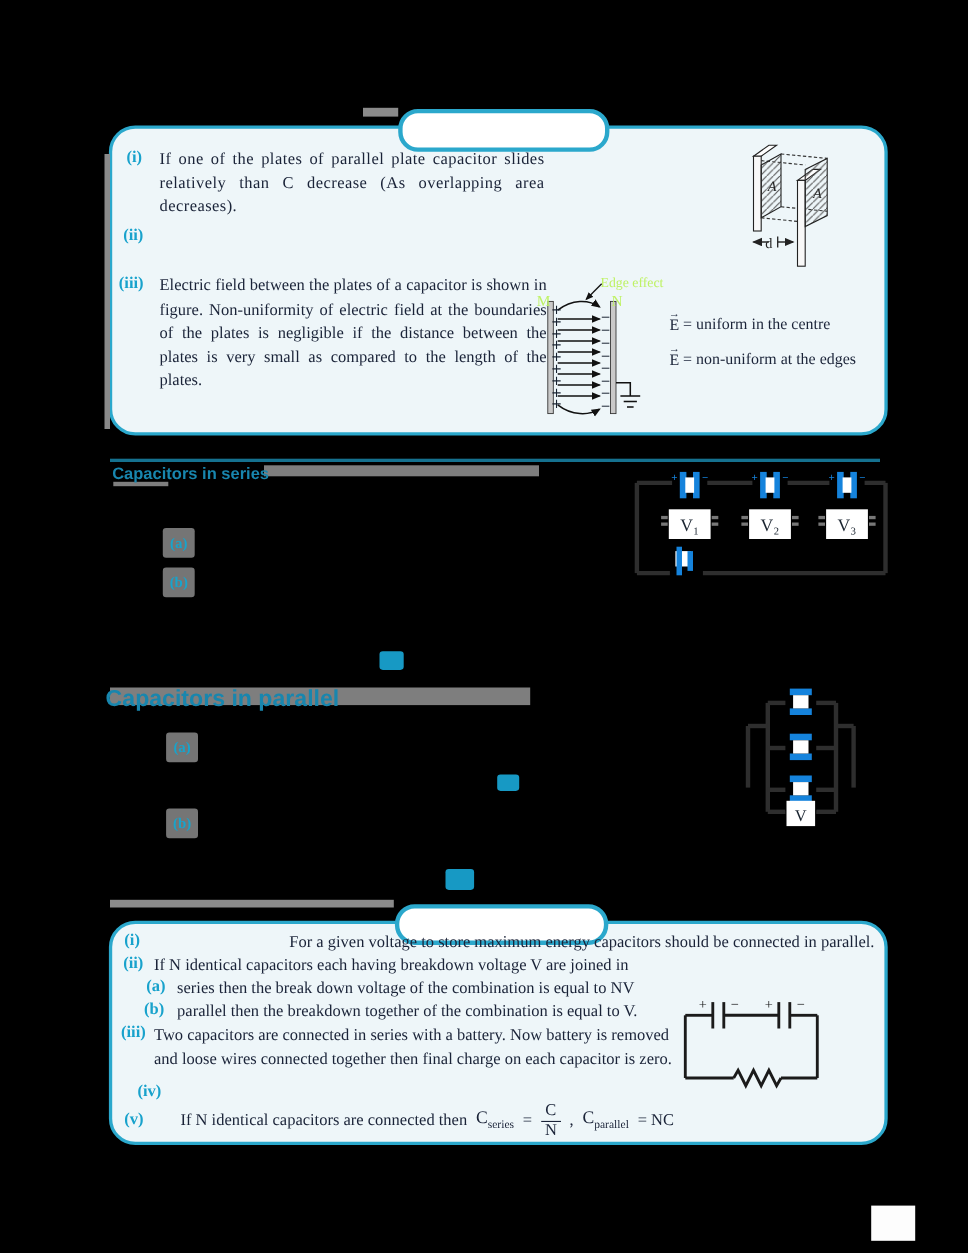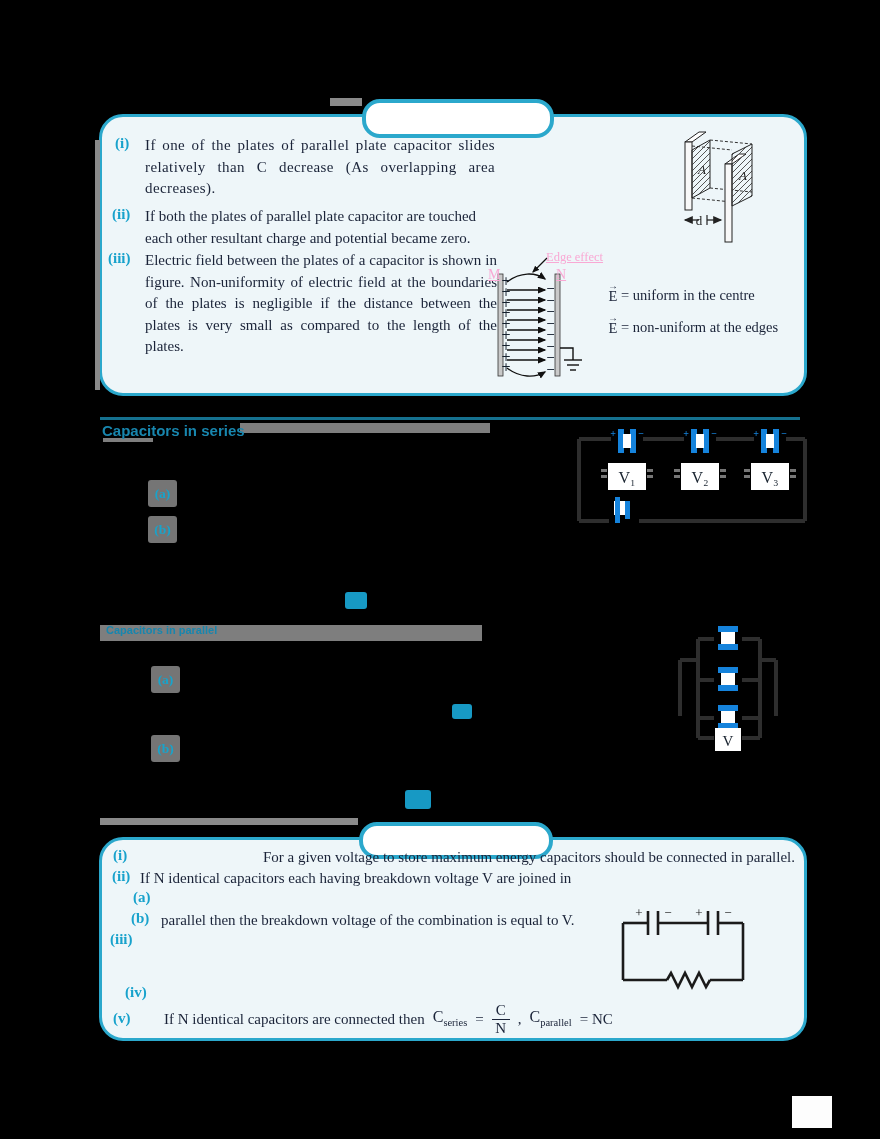"If both the plates of" div.body-text { html: <div>If both the plates of parallel plate capacitor are touched each other resultant charge and potential became zero.</div> -> none }
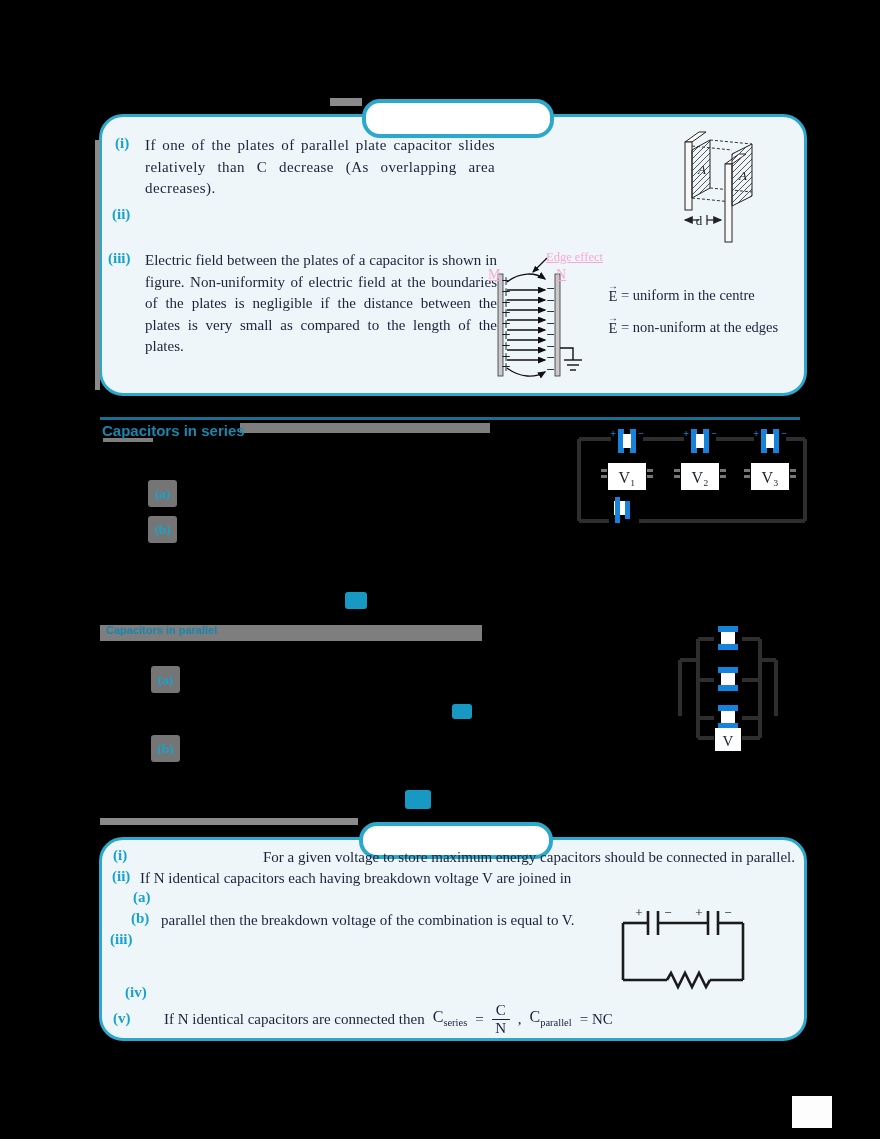"Edge effect" .diagram-label { color: #f9a8d4 -> #bef264; text-decoration: underline -> none }
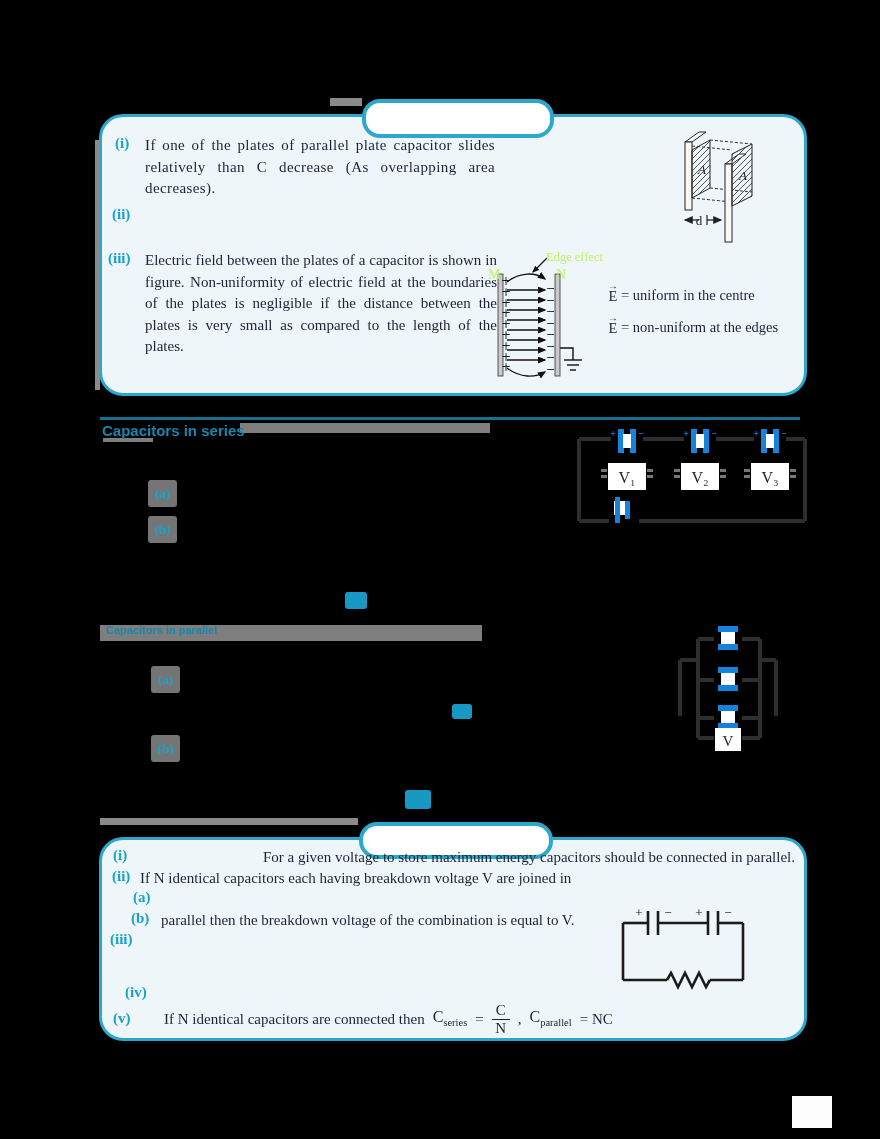"Capacitors in parallel" div.h-title { font-size: 11px -> 21px; left: 106px -> 96px }
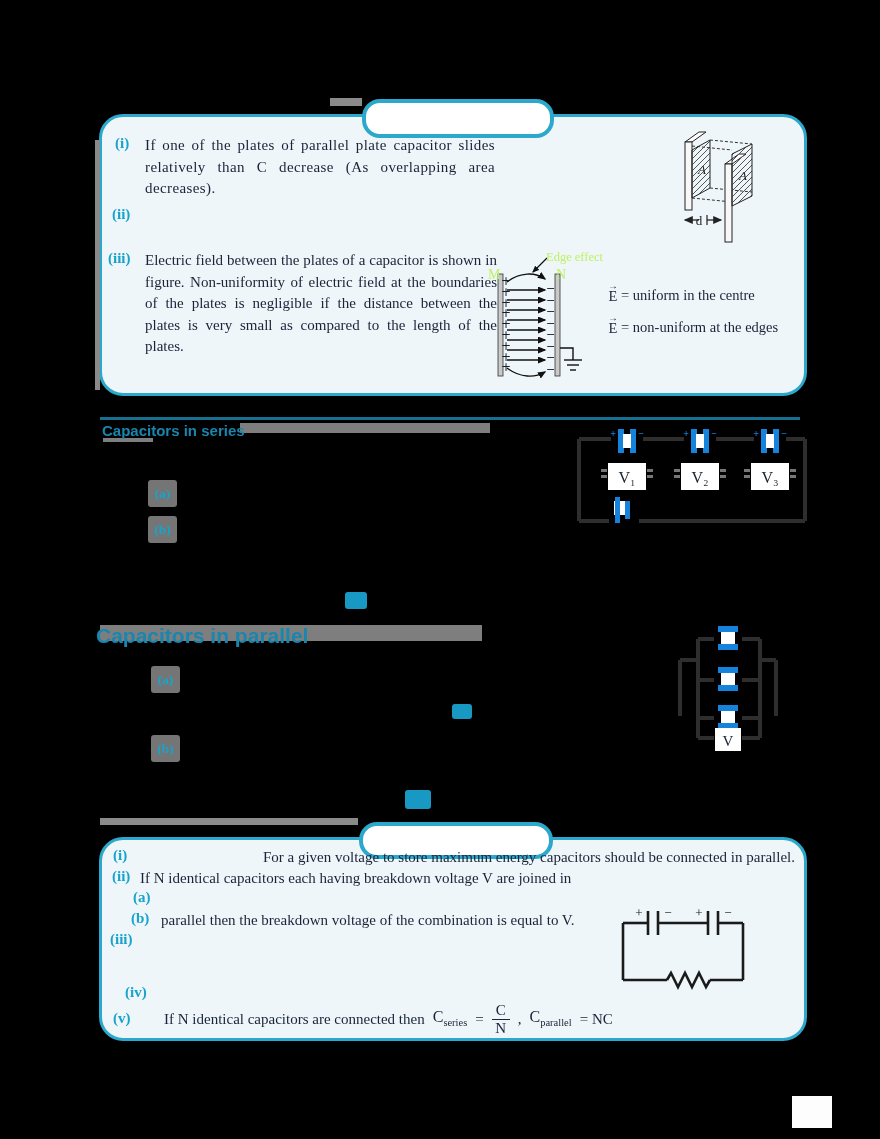"series then the break down" div.body-text { html: none -> <div>series then the break down voltage of the combination is equal to NV</div> }
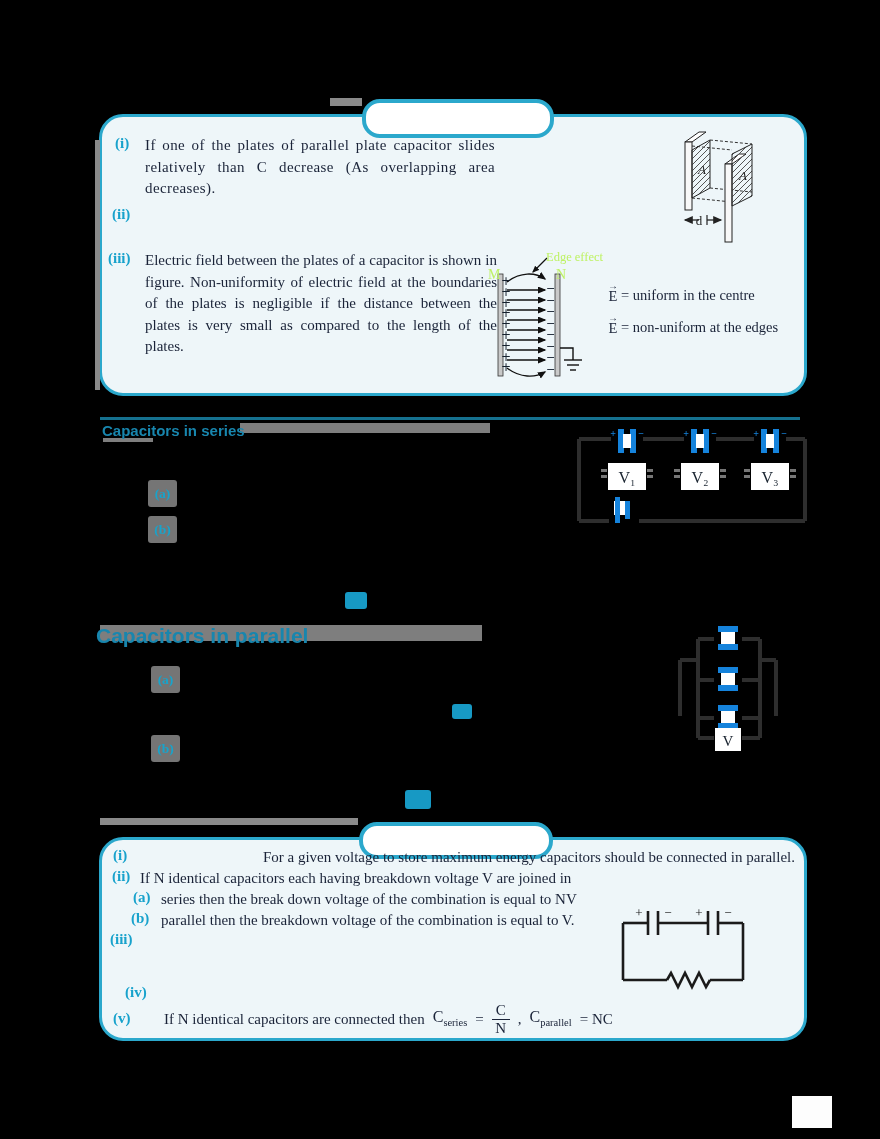"parallel then the breakdown voltage" div.body-text { text: voltage -> together }
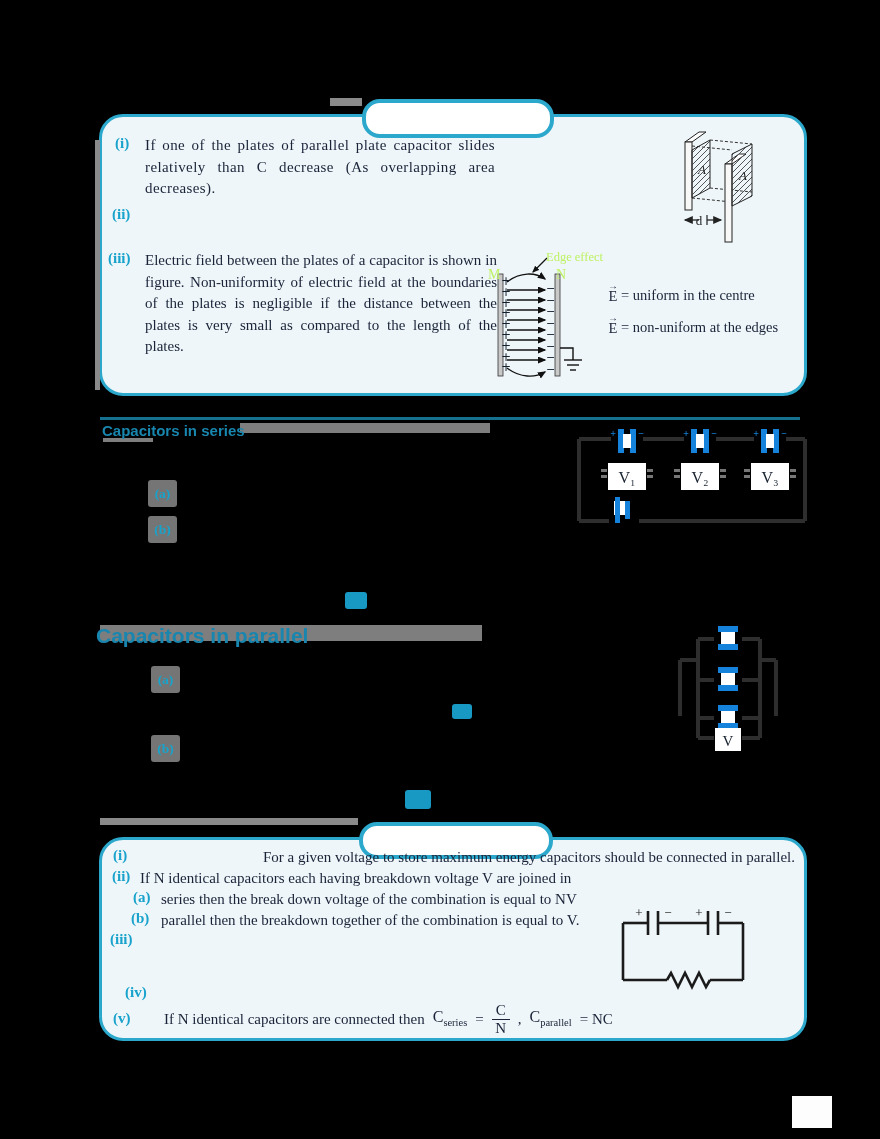"Two capacitors are connected in" div.body-text { html: none -> <div>Two capacitors are connected in series with a battery. Now battery is removed and loose wires connected together then final charge on each capacitor is zero.</div> }
